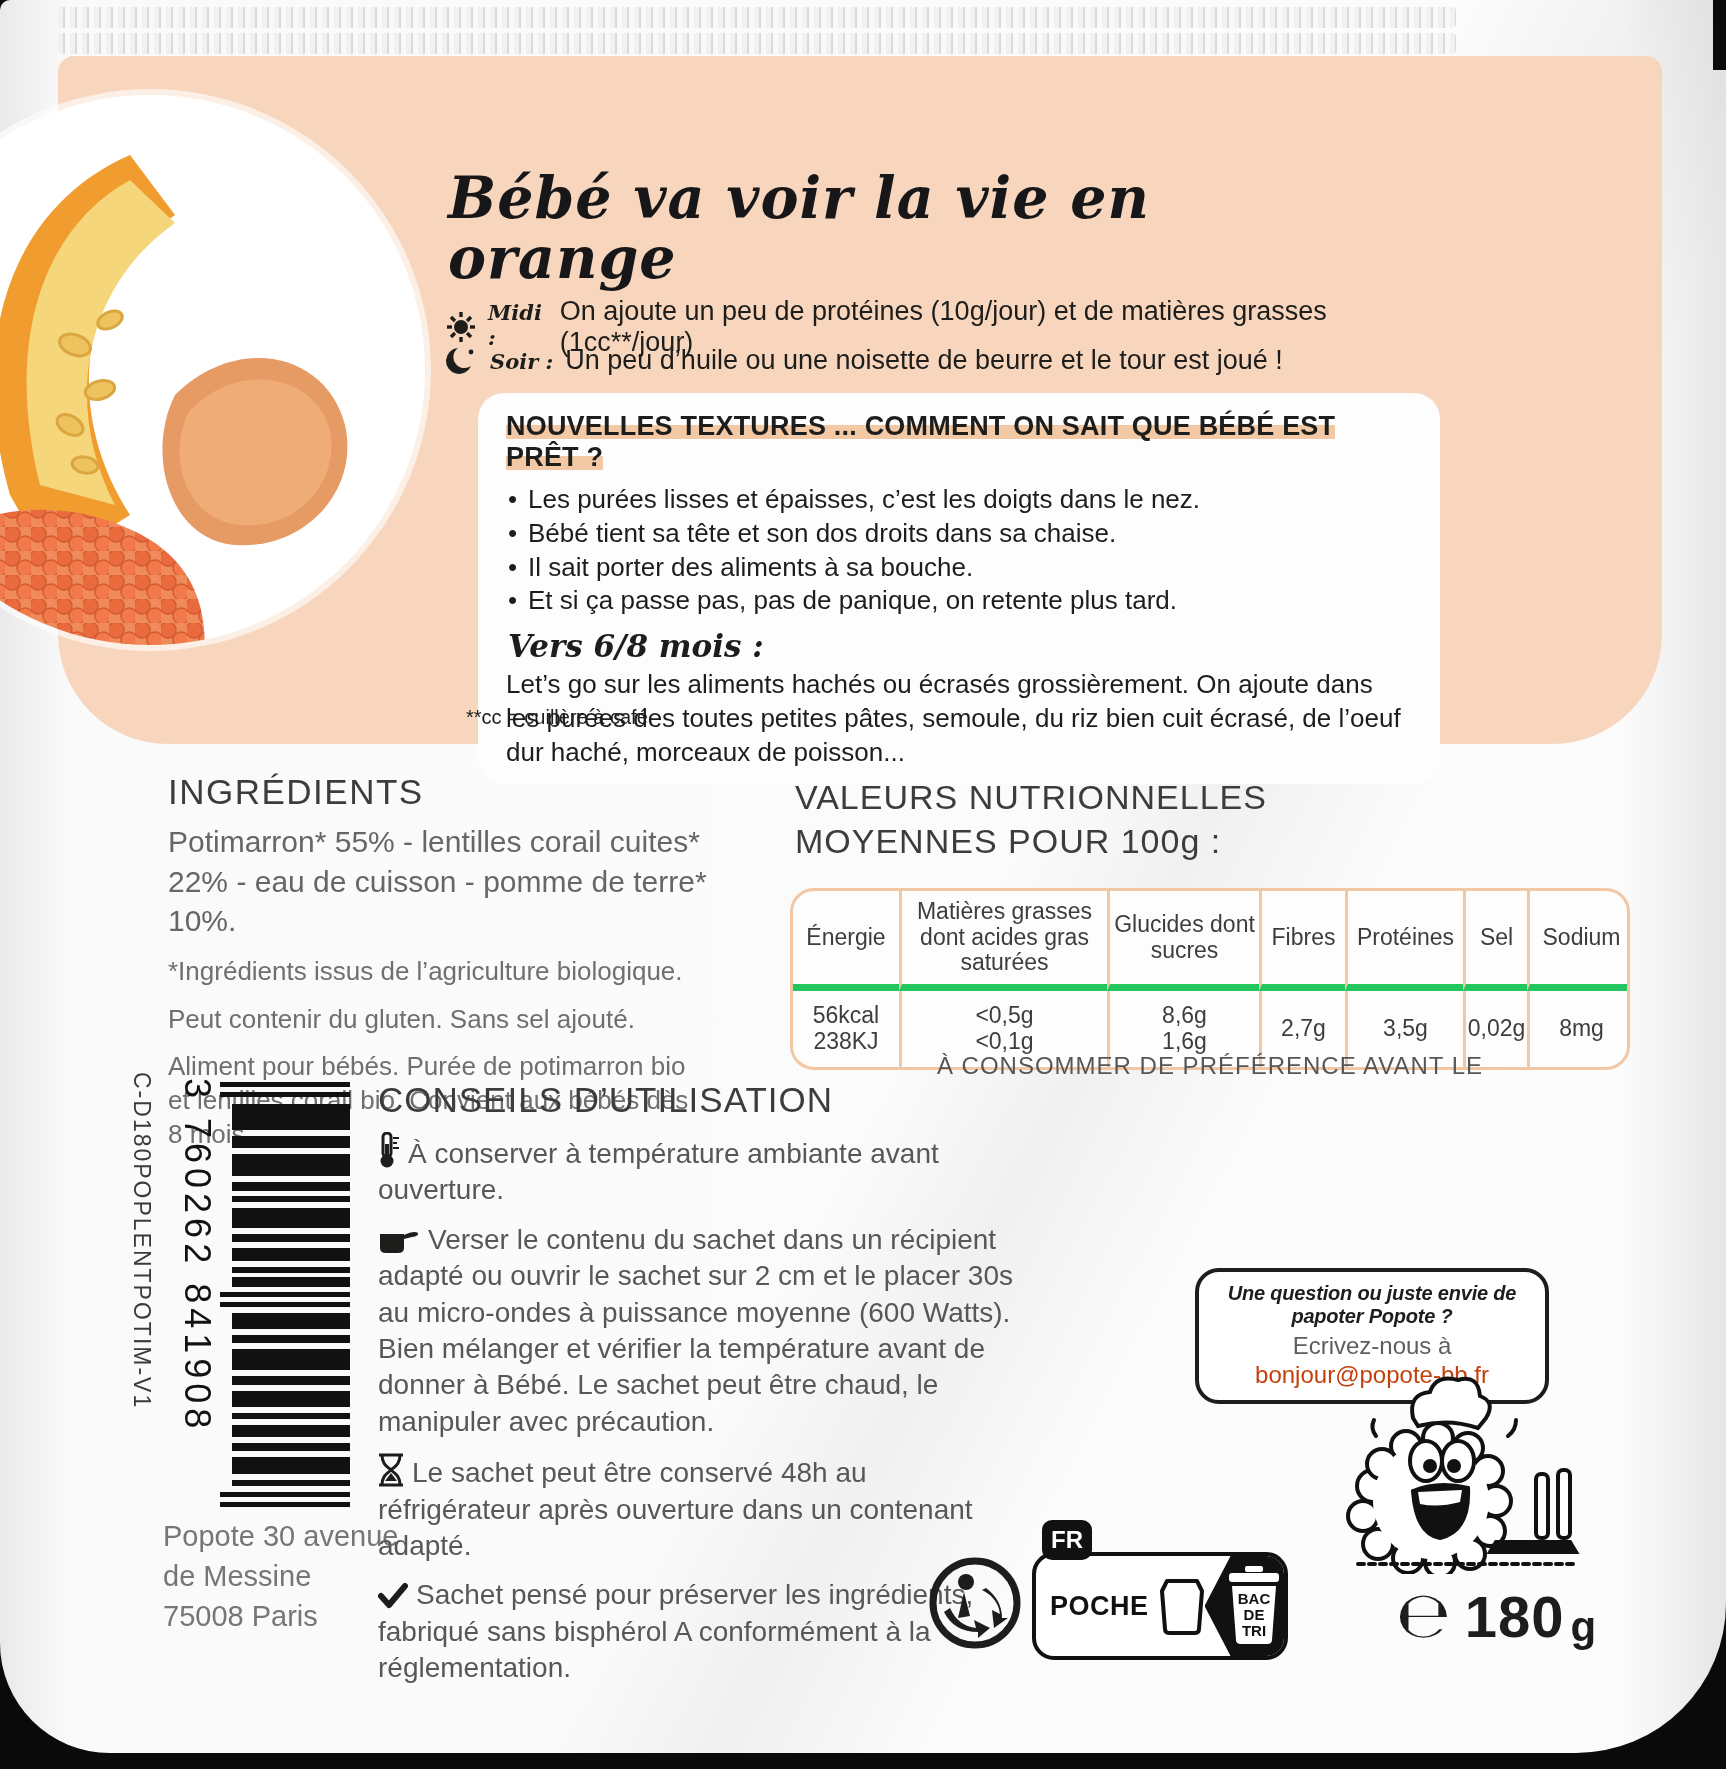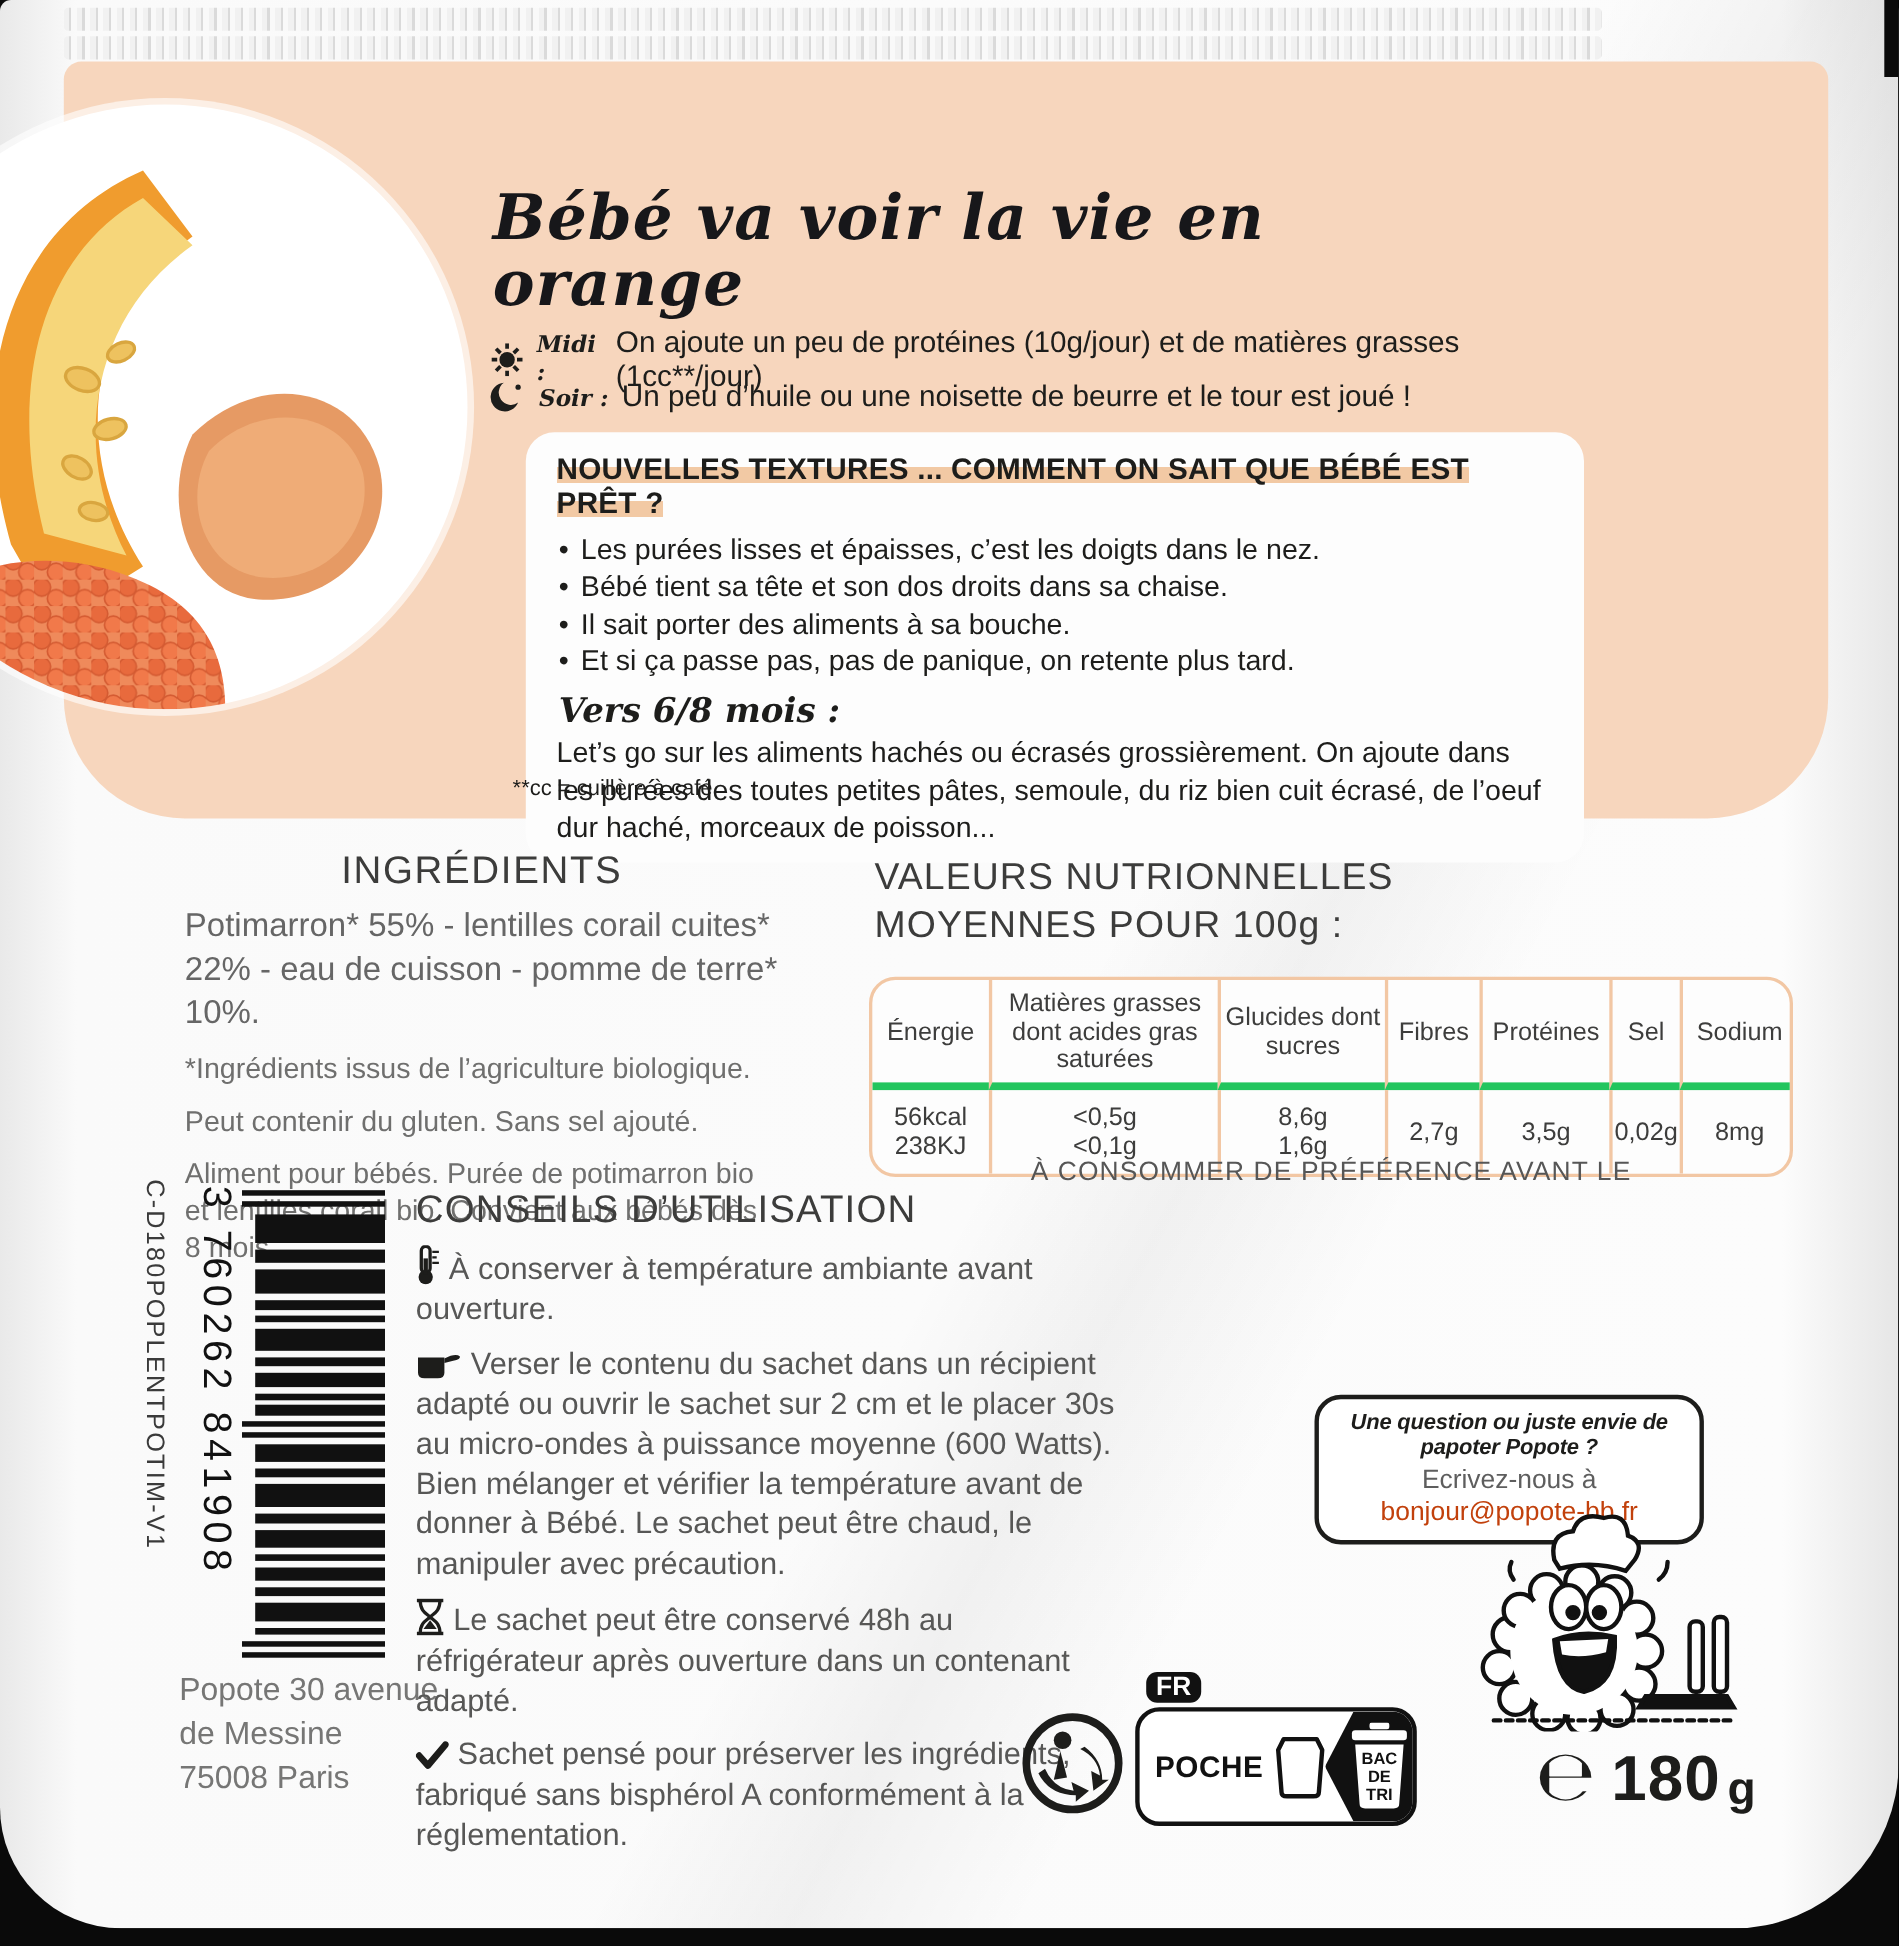"INGRÉDIENTS" .ing-head { text-align: center -> none }
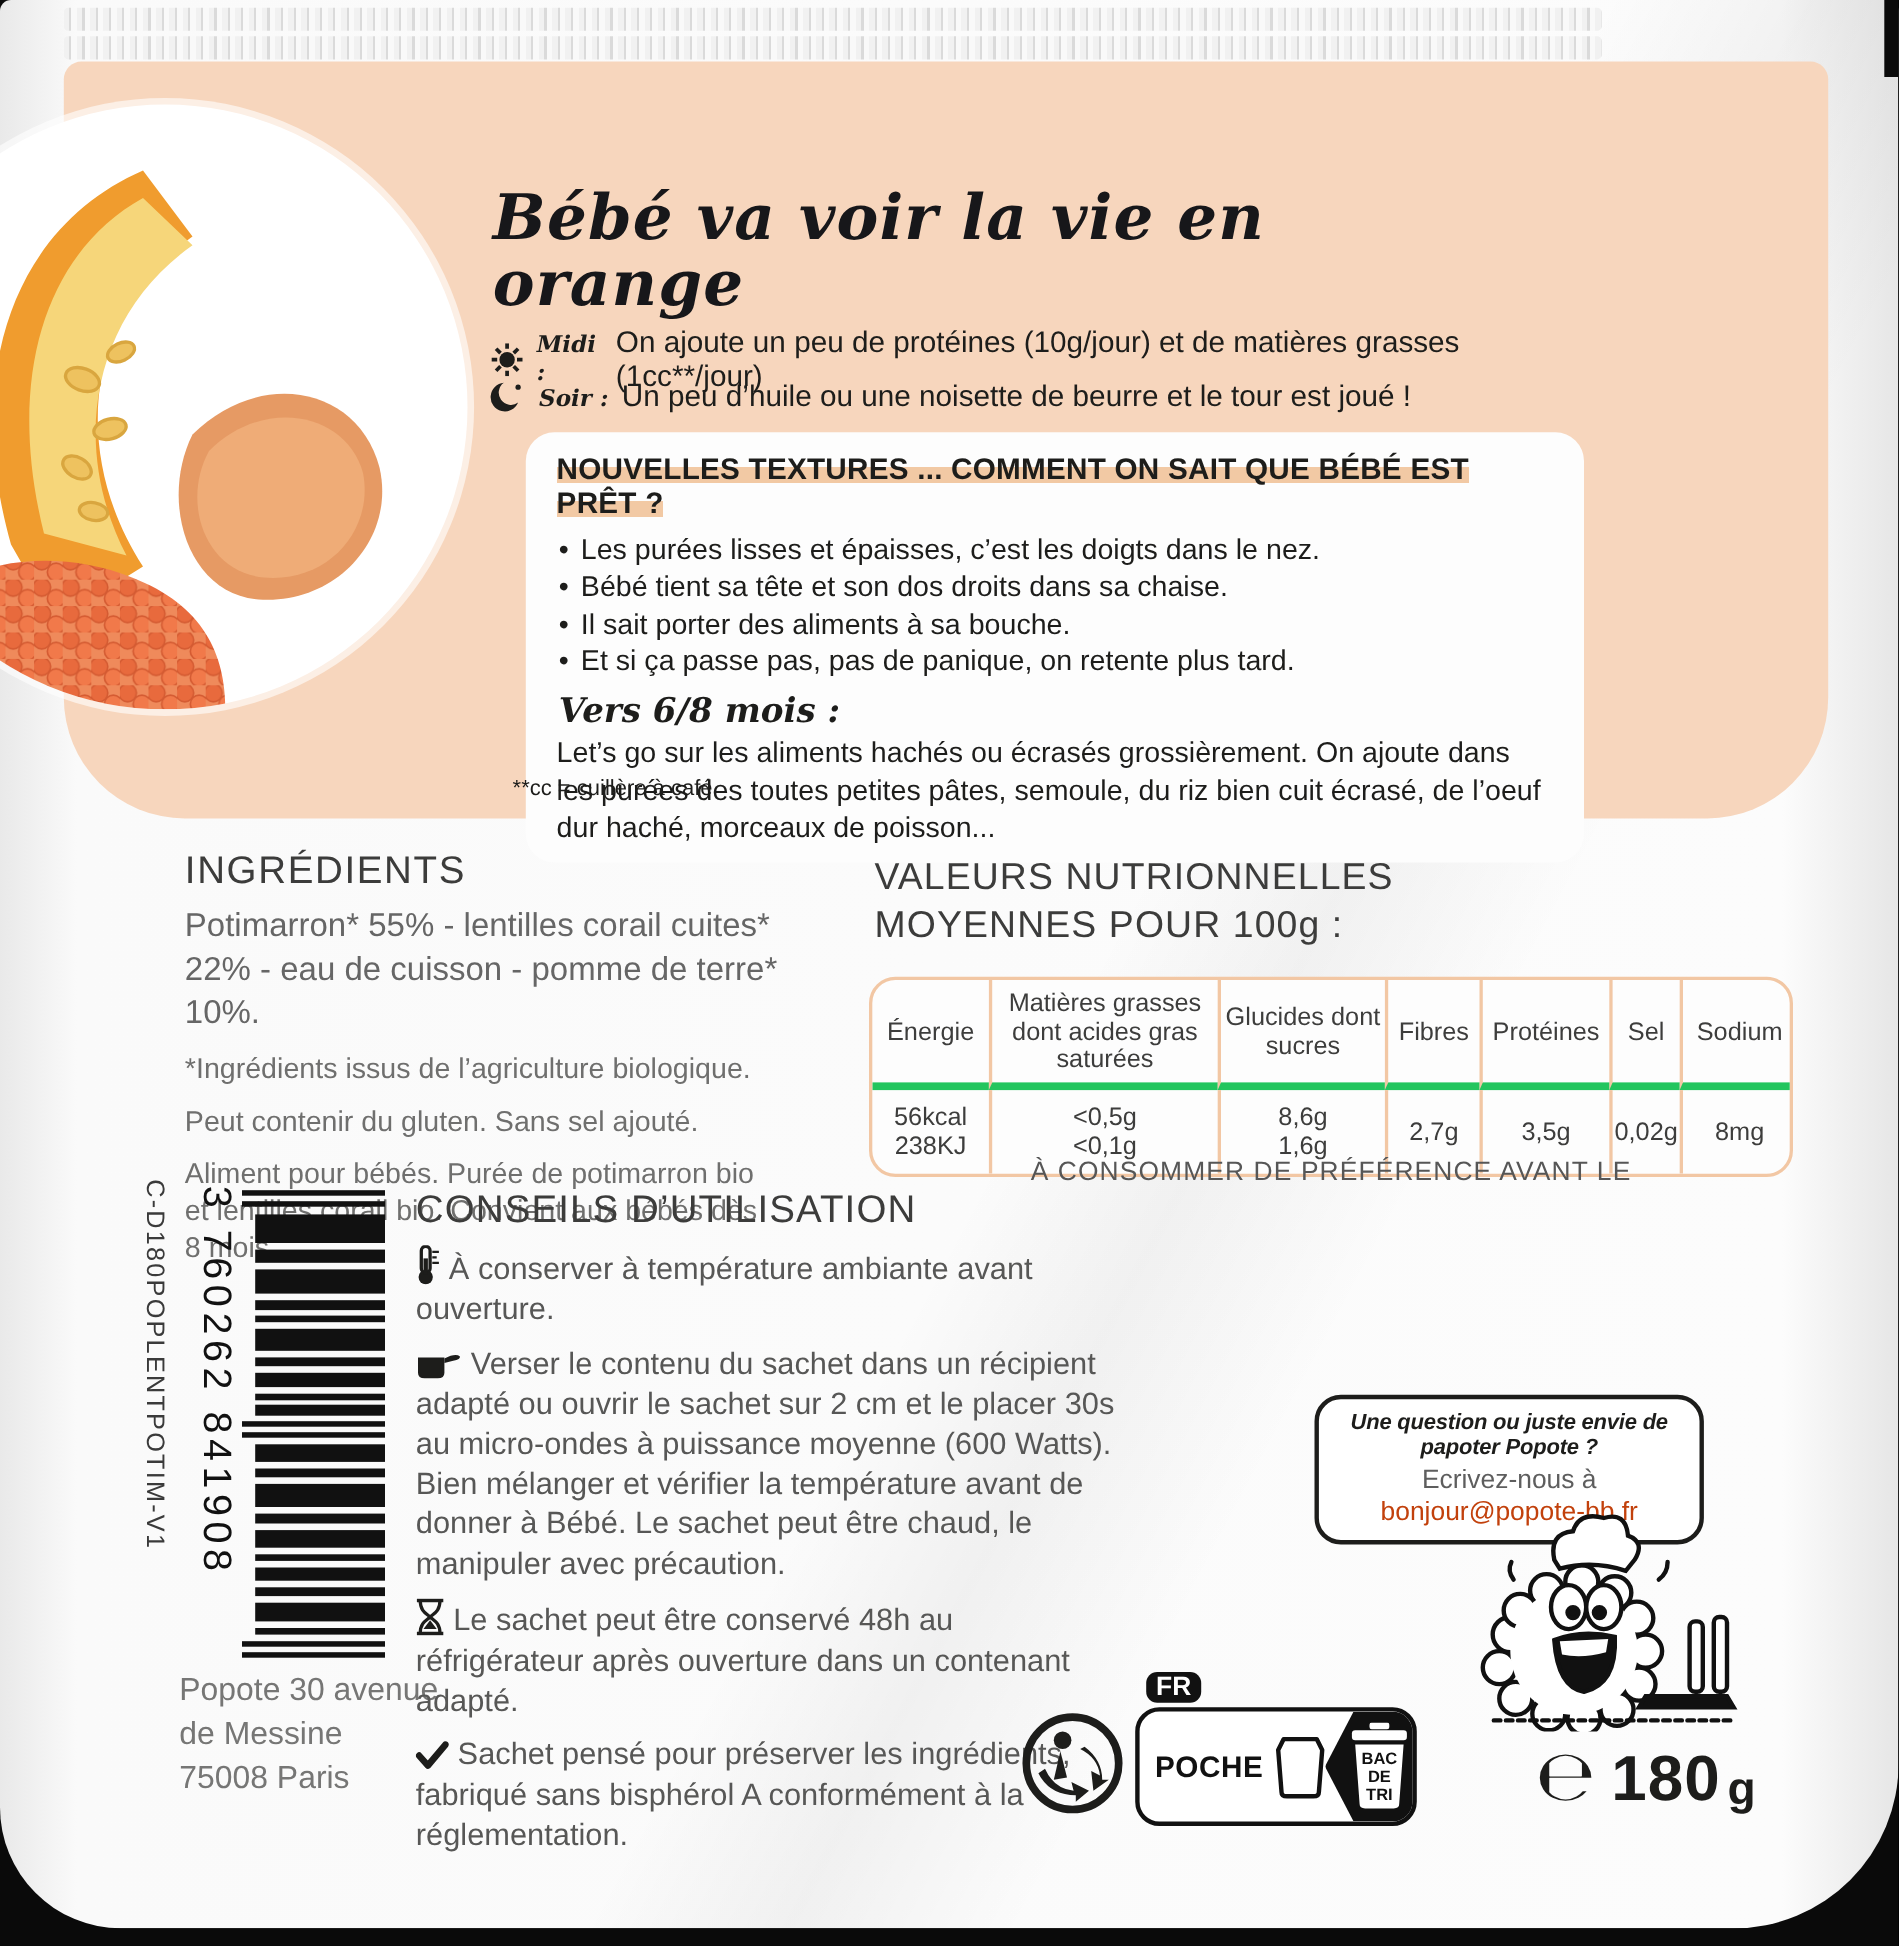"FR" .fr-badge { height: 28px -> 40px }
